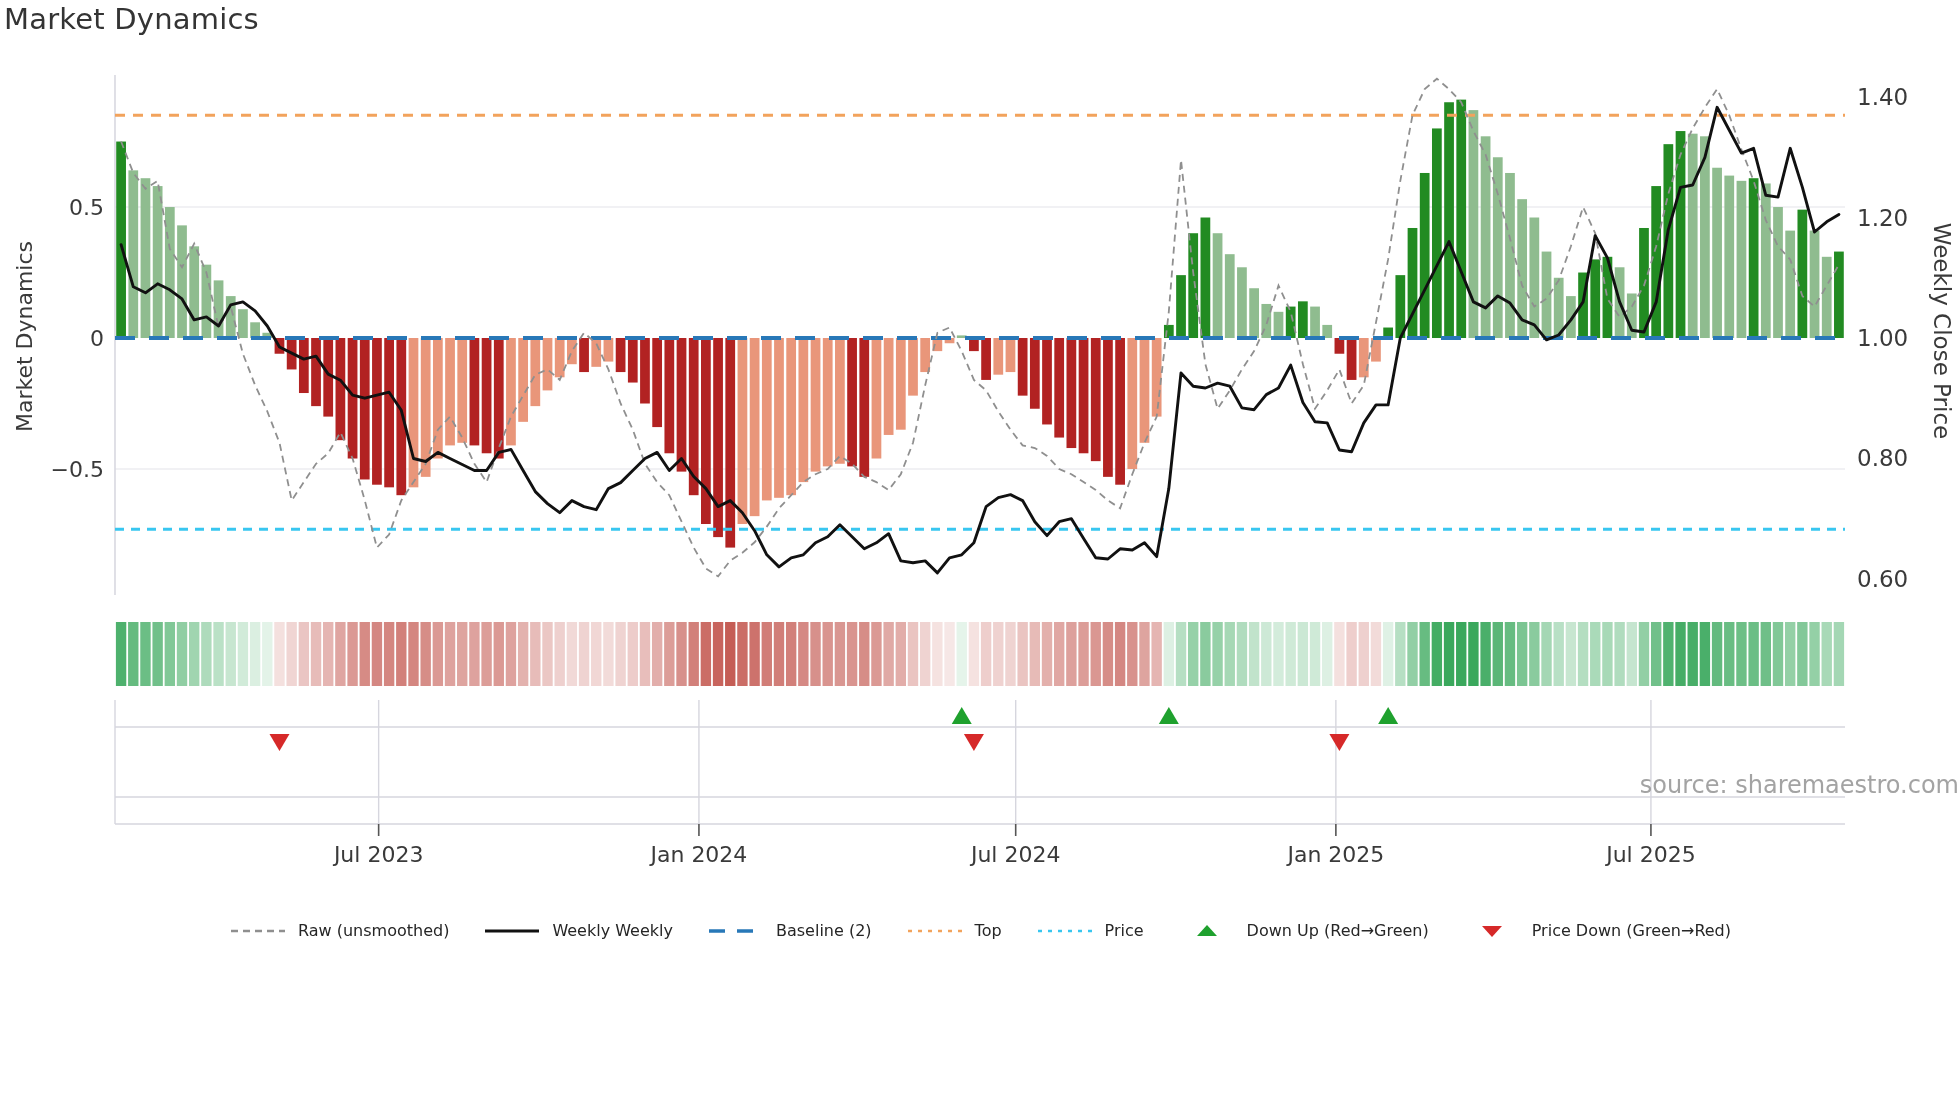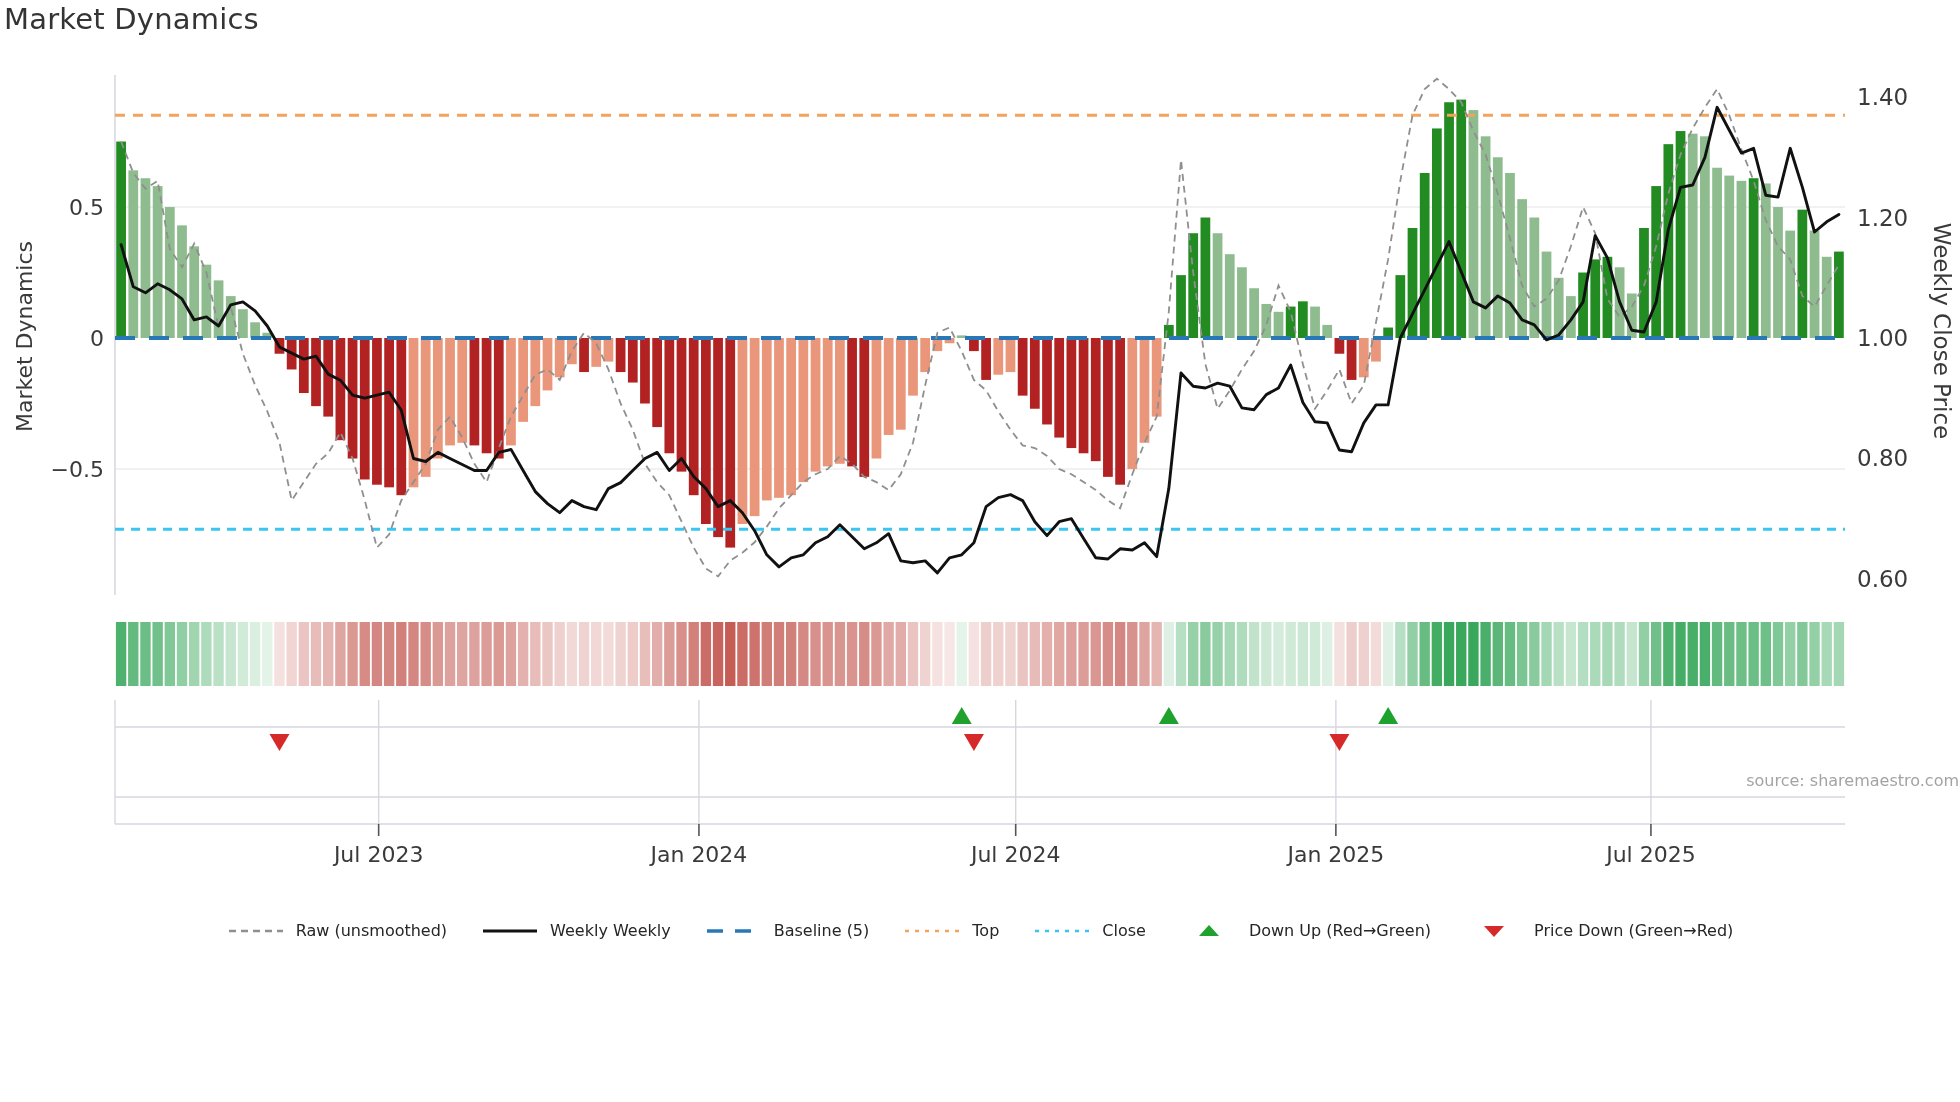"source: sharemaestro.com" .source-note { font-size: 16px -> 24px }
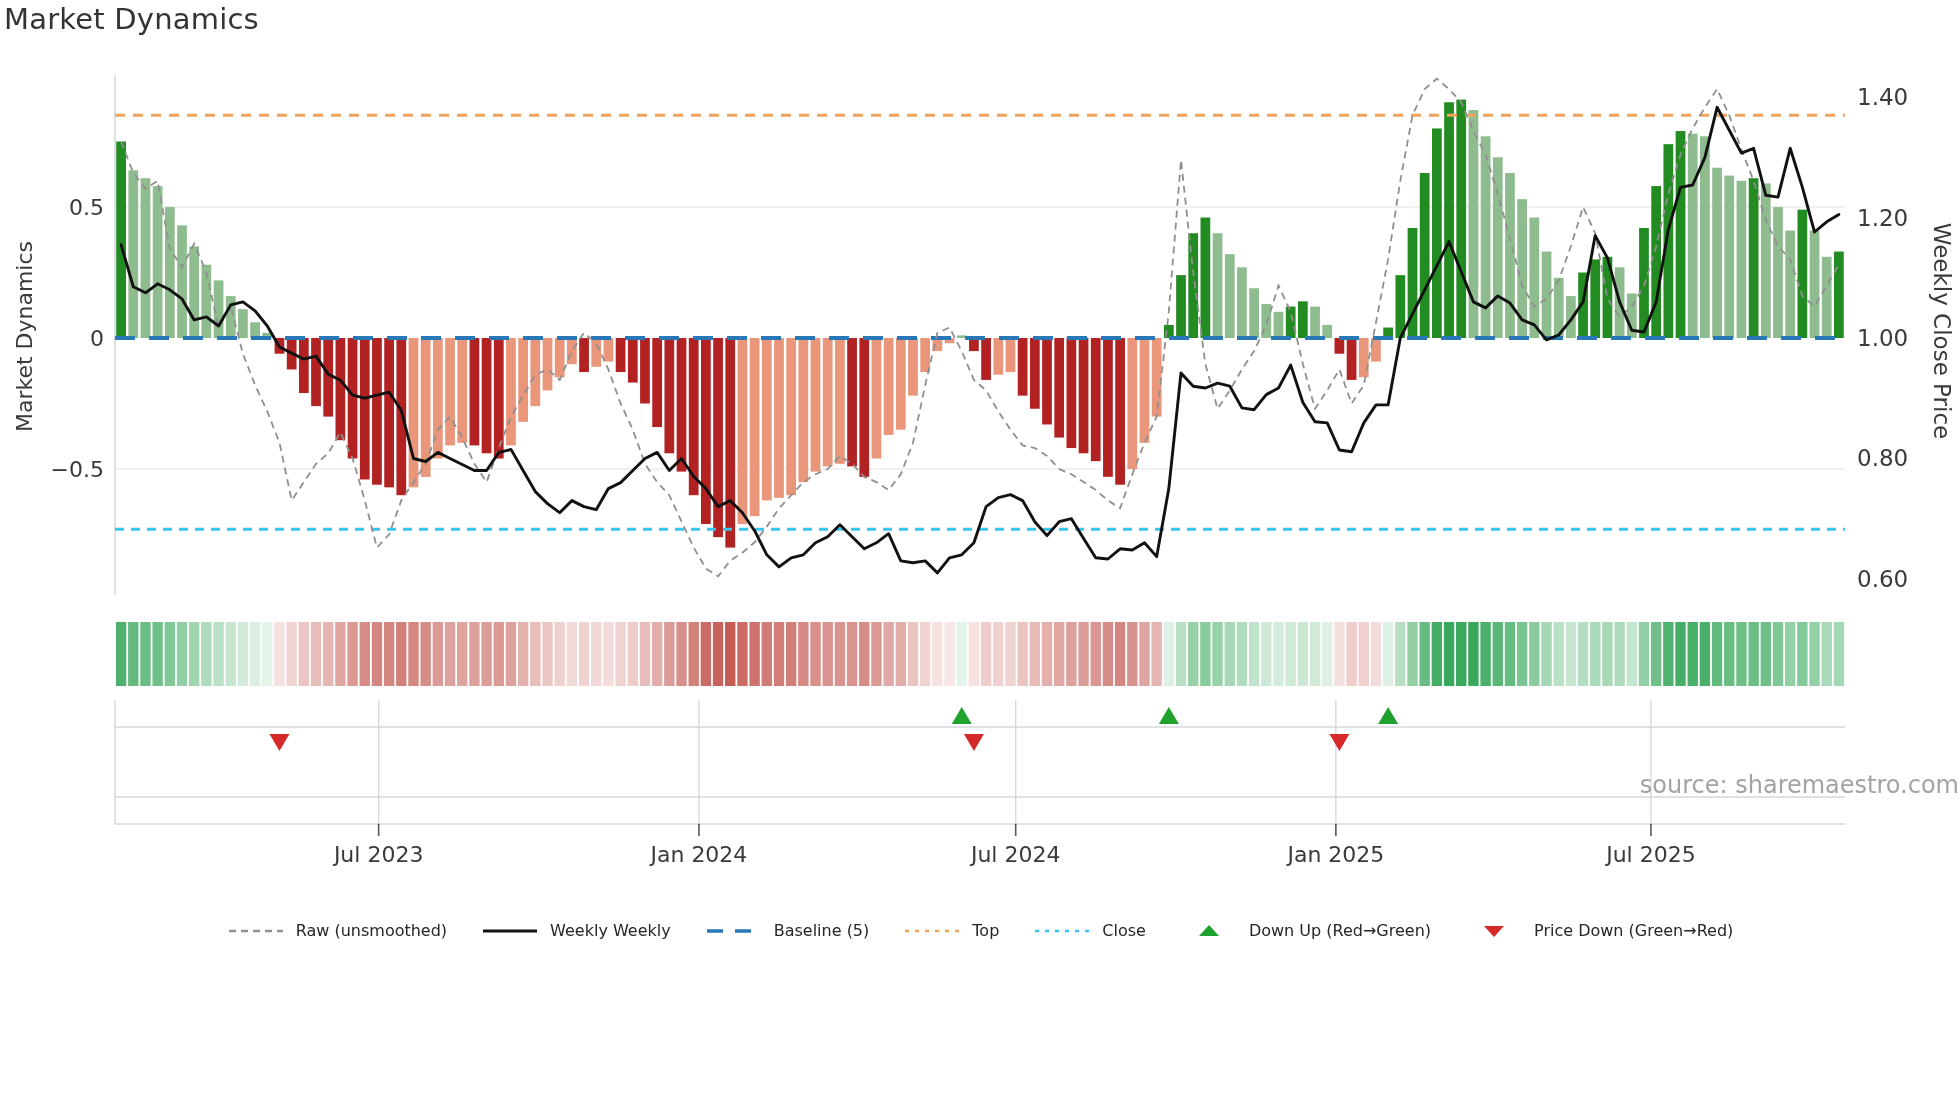"Baseline (5)" span { text: 5 -> 2 }
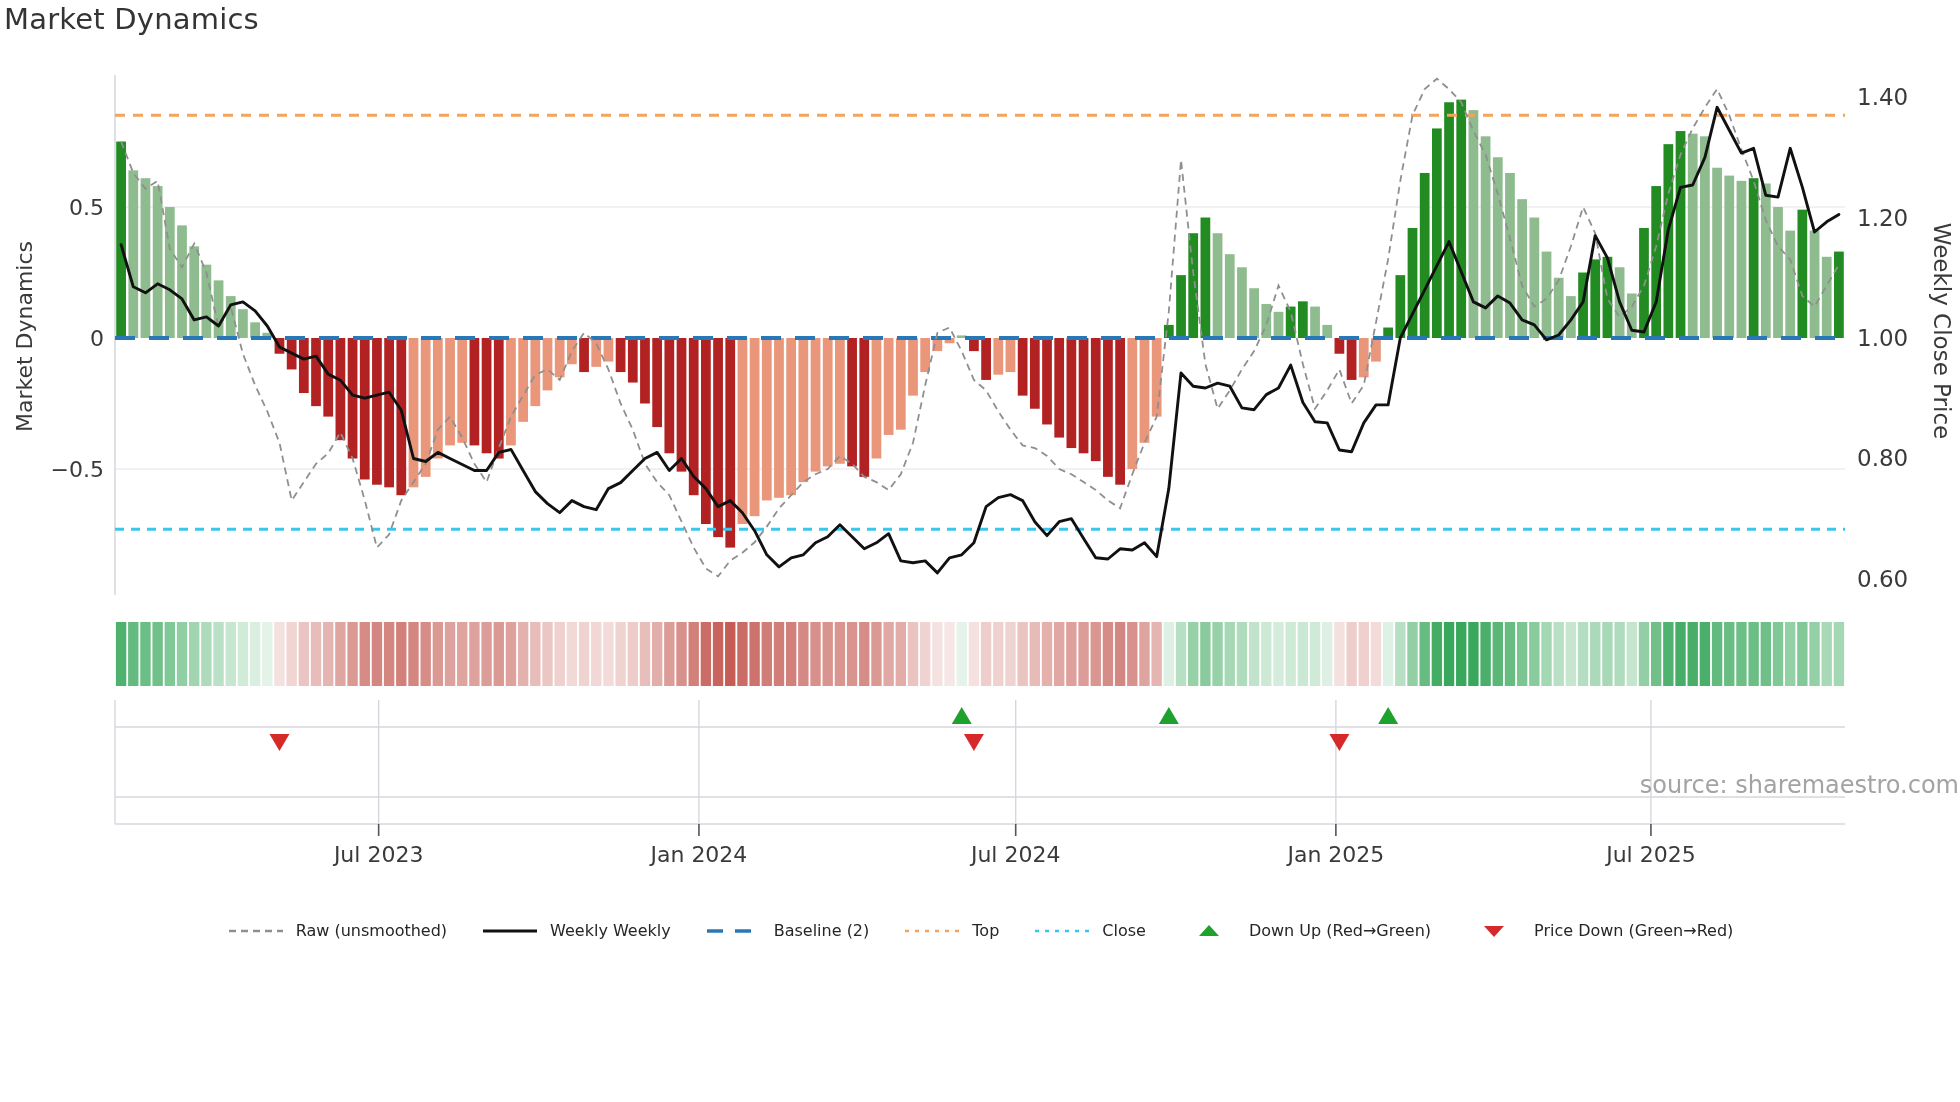"Close" span { text: Close -> Price }
